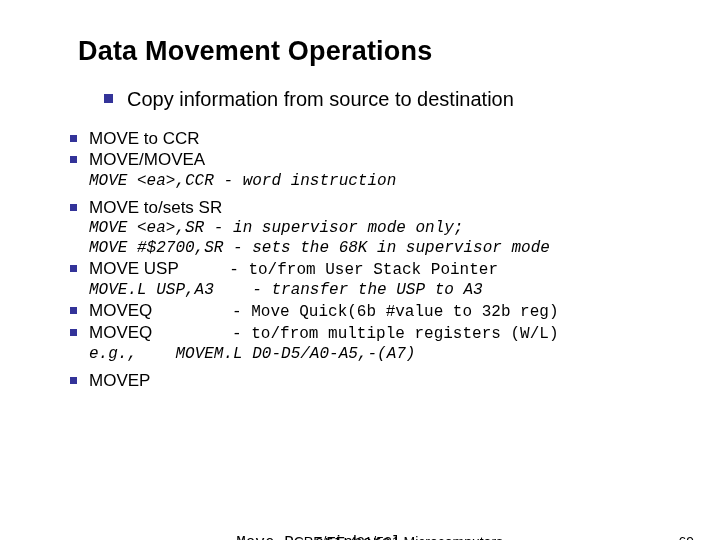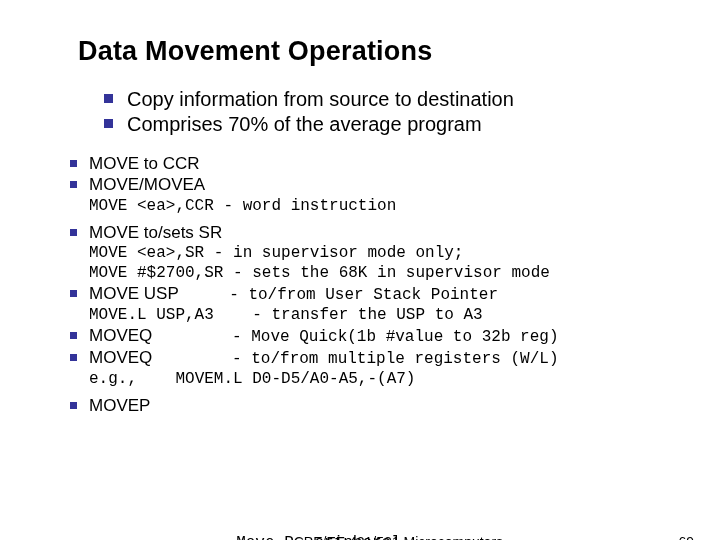"Comprises 70% of the average" div.row { html: <div> <div></div> <div>Comprises 70% of the average program</div> </div> -> none }
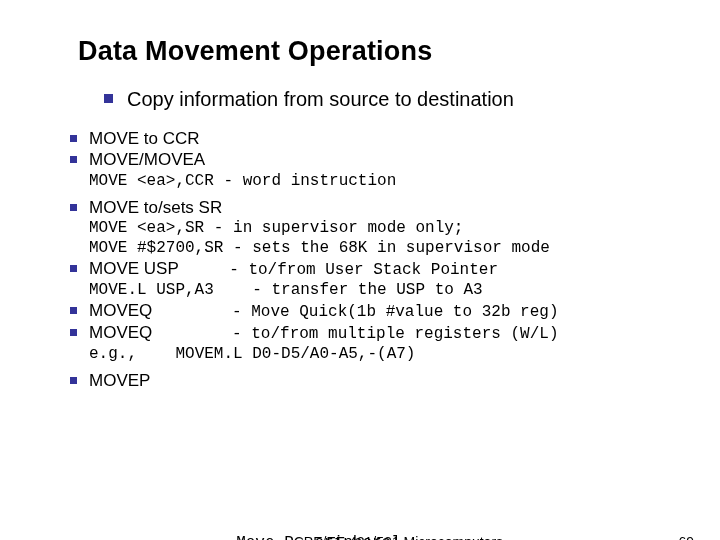"MOVE <ea>,CCR - word instruction" .mono-line { font-style: none -> italic }
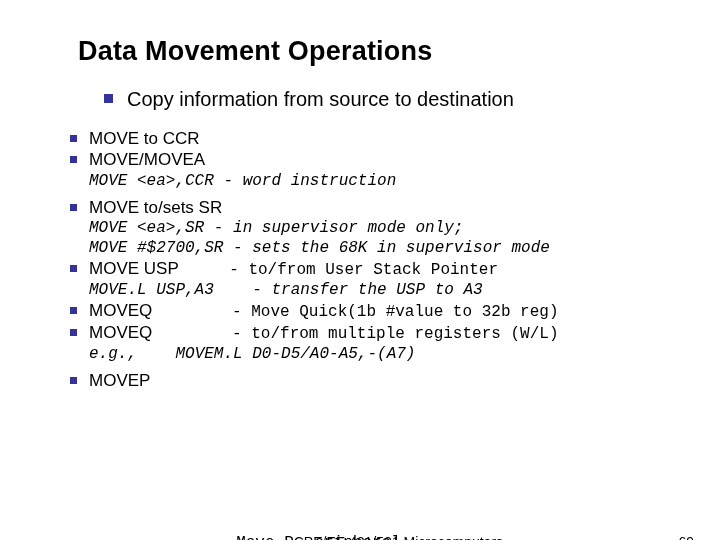"- Move Quick(1b #value to" span.mono { text: 1b -> 6b }
